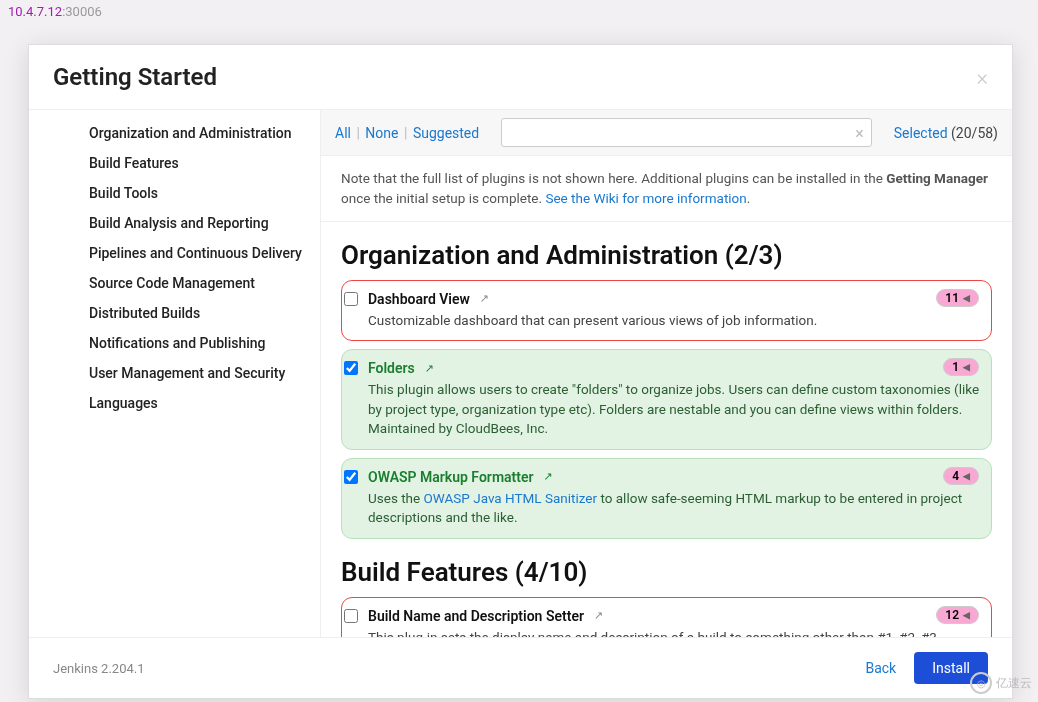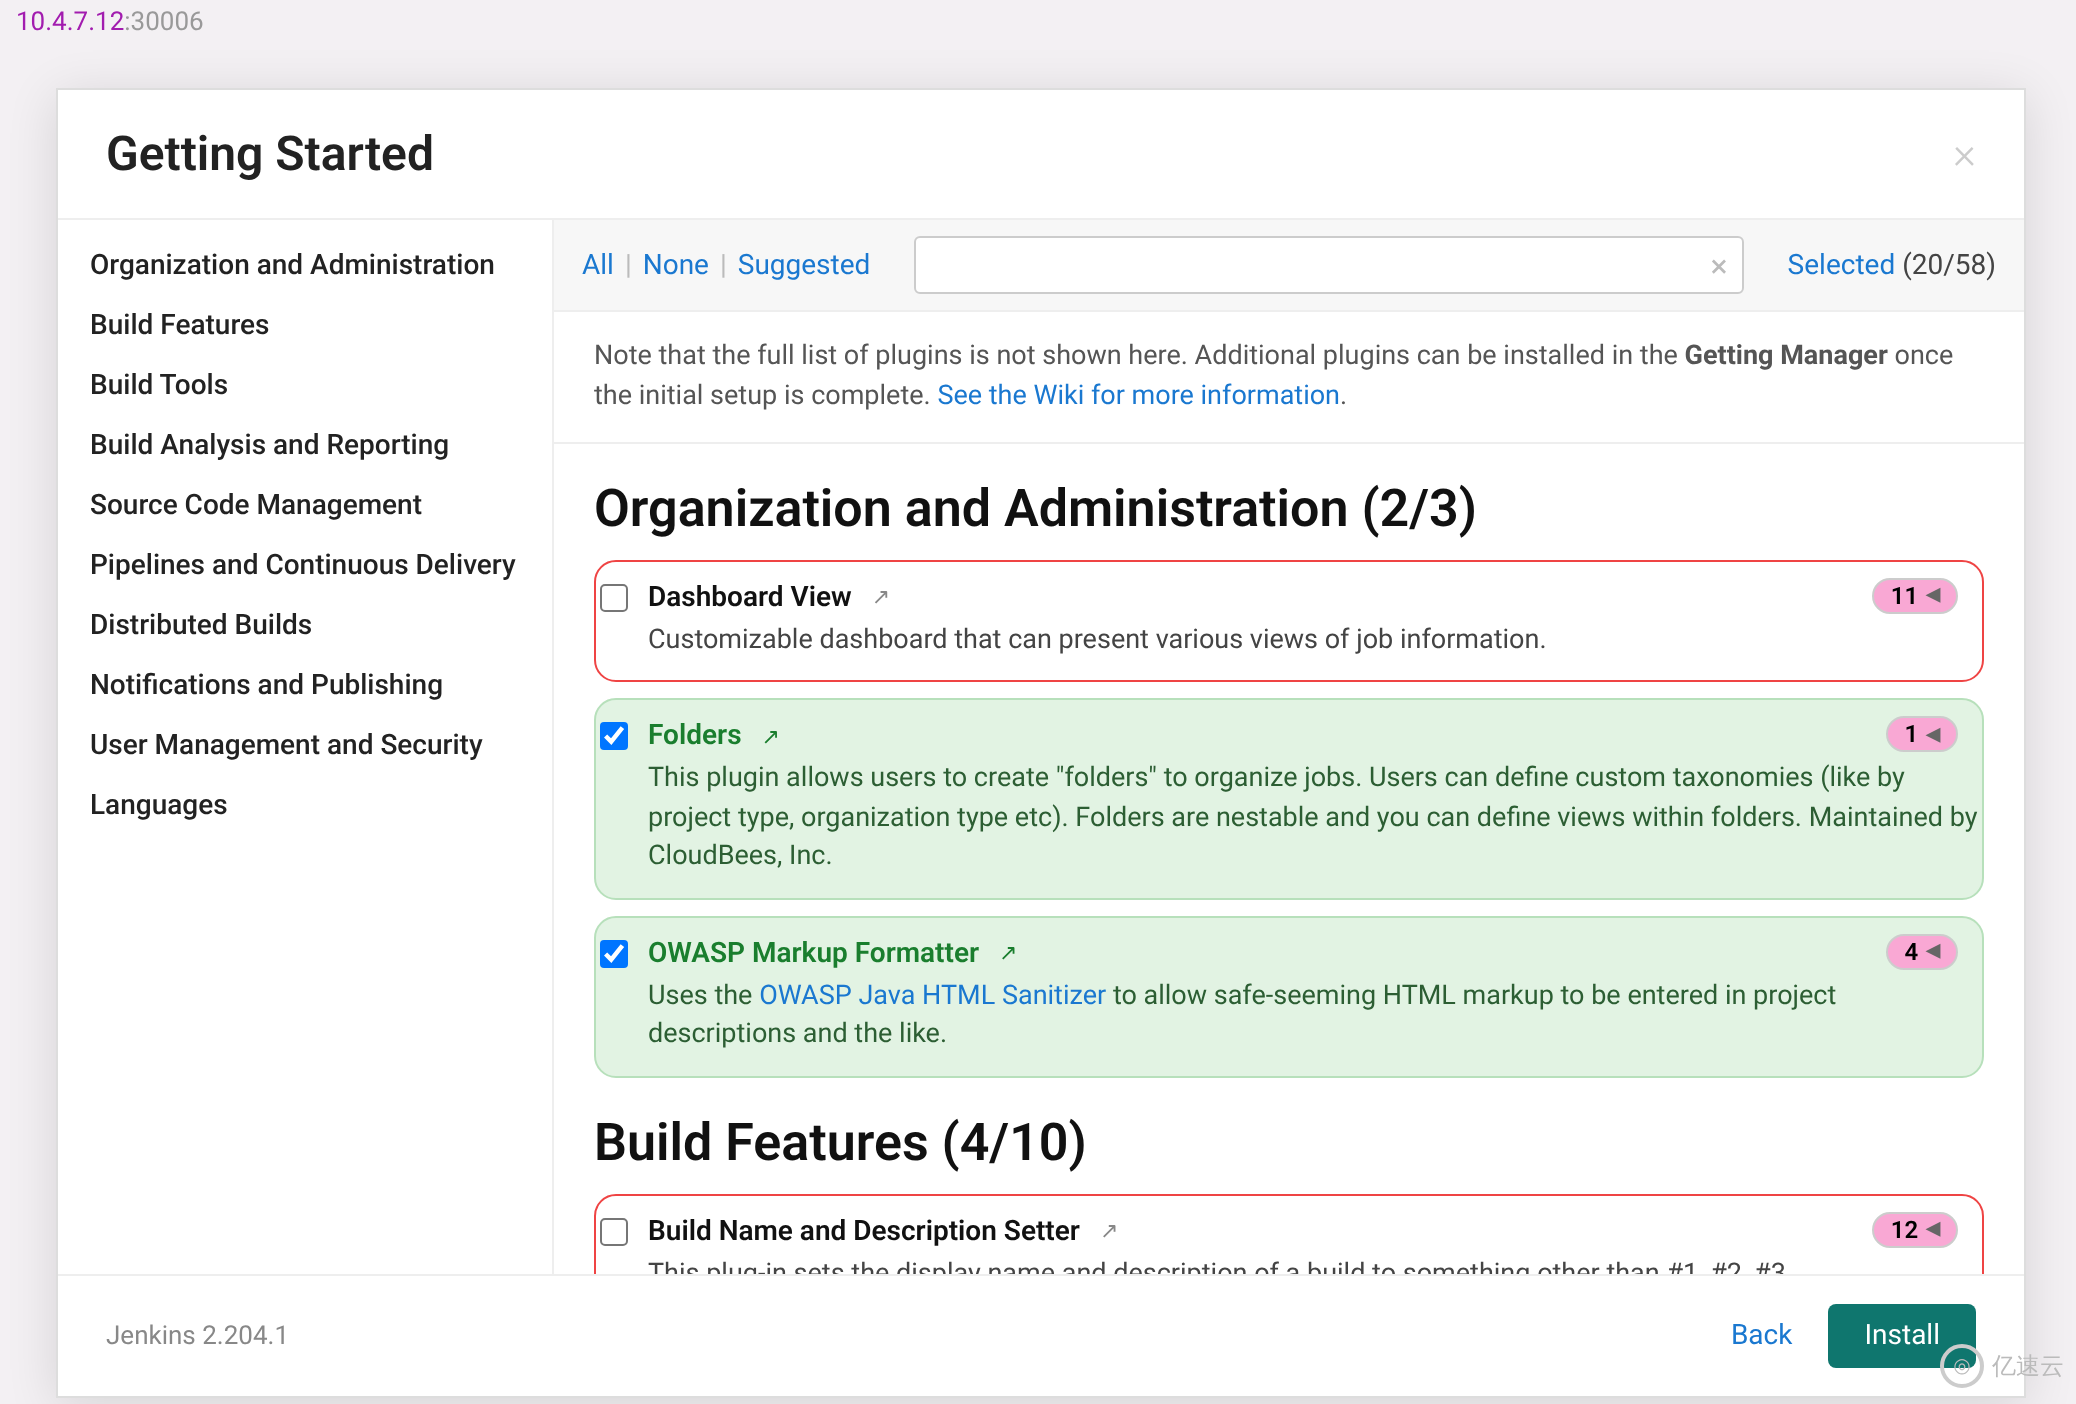"Organization and Administration" .sidebar { margin-left: none -> 44px }
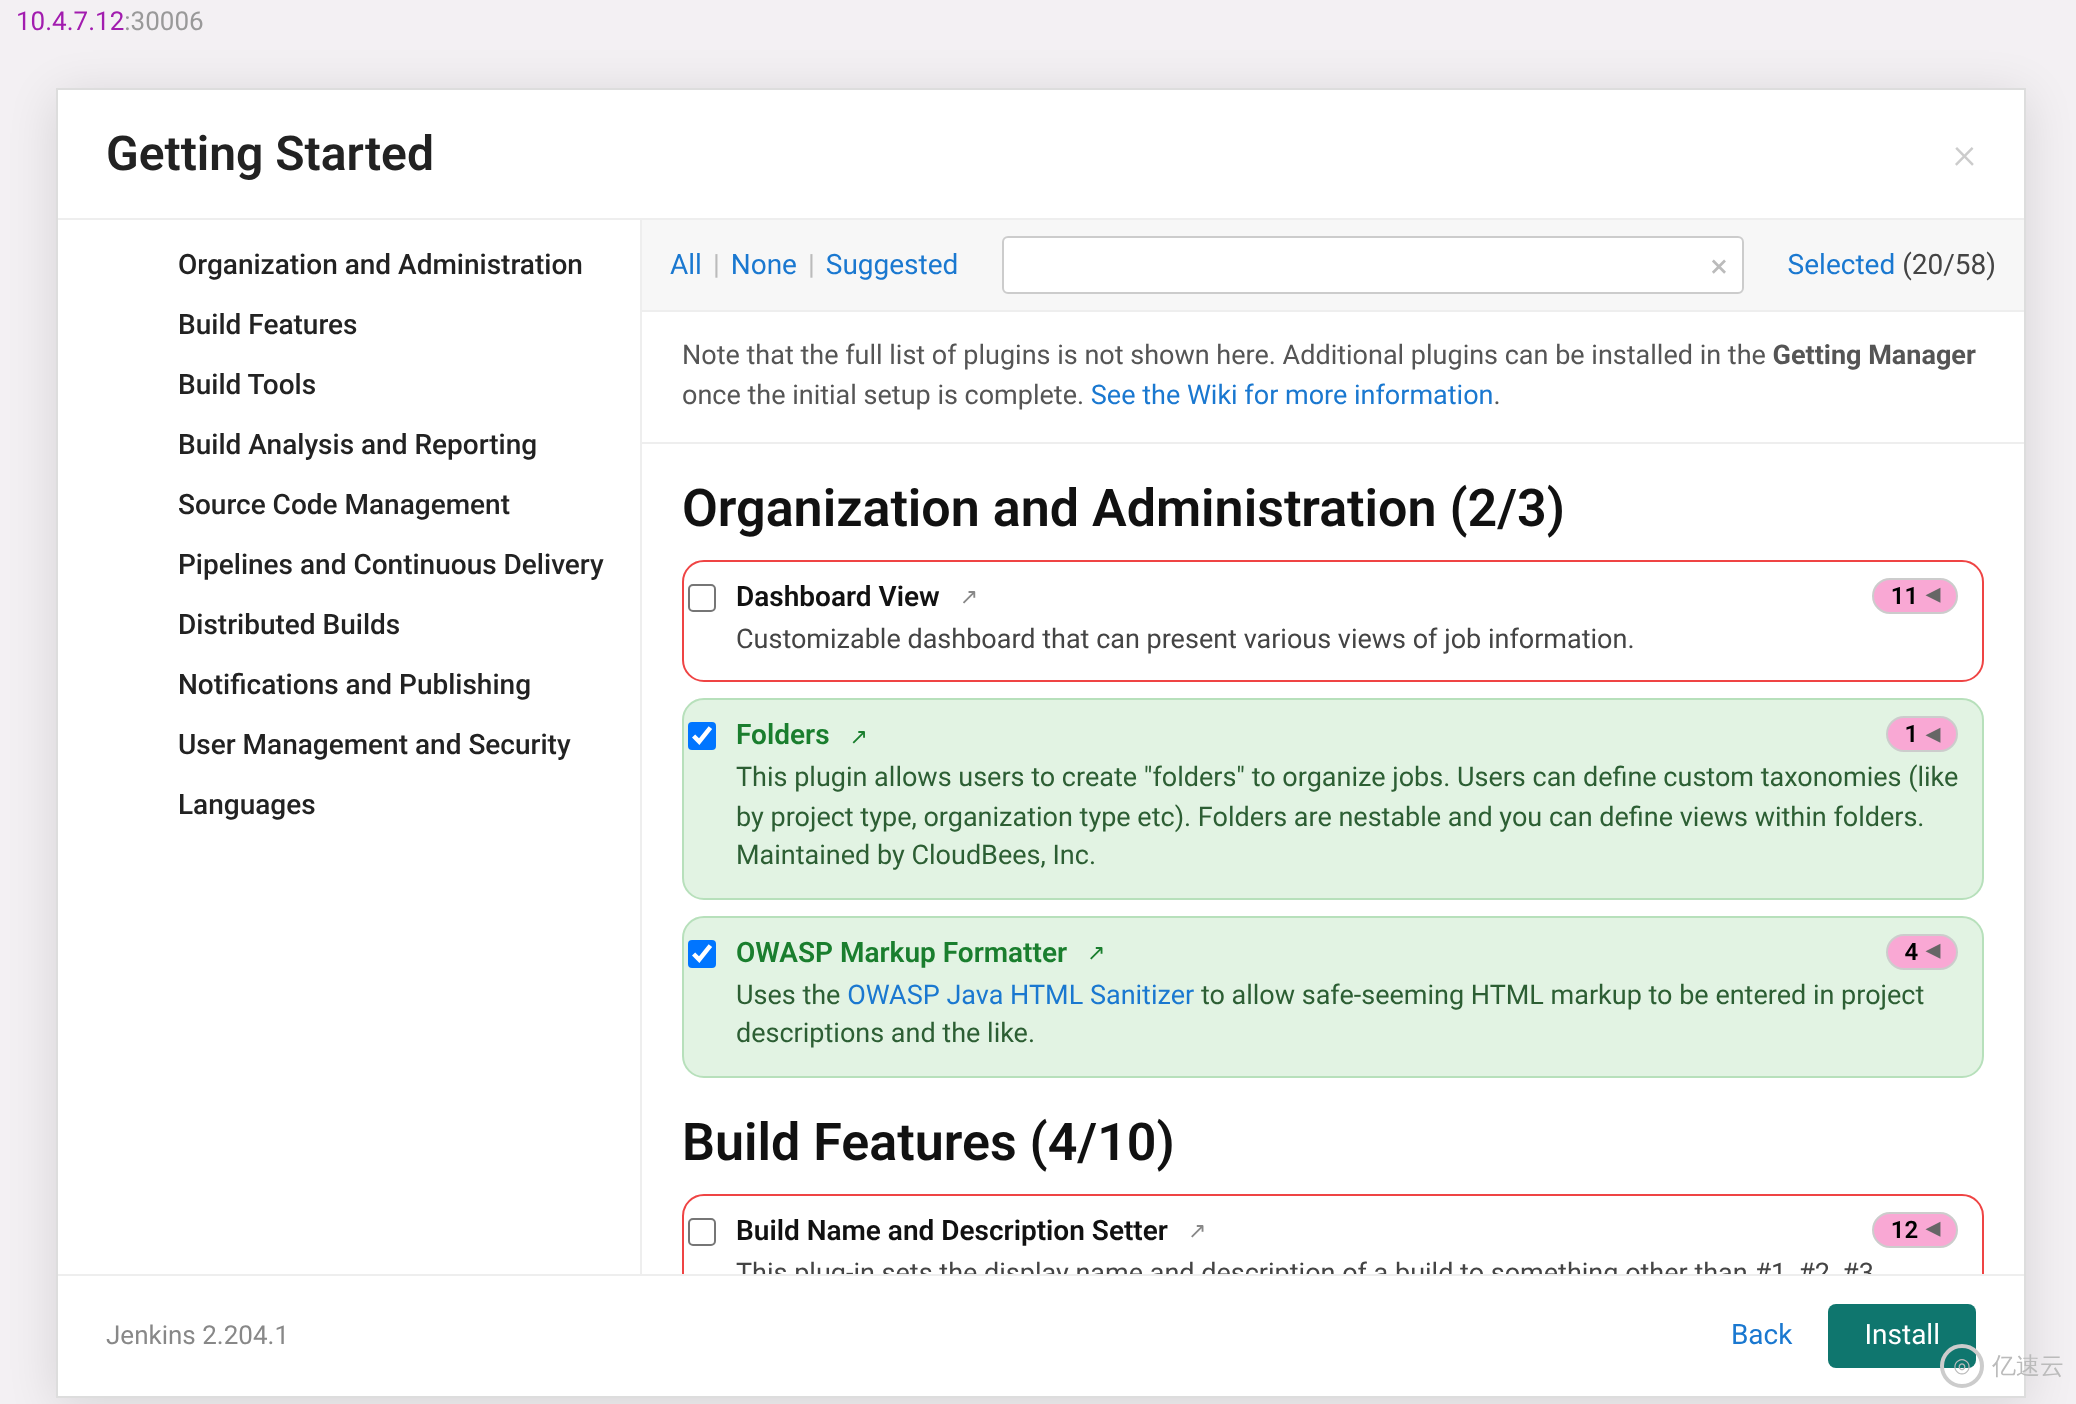"Source Code Management" div.sidebar-item { order: before "Pipelines and Continuous Delivery" -> after "Pipelines and Continuous Delivery" }
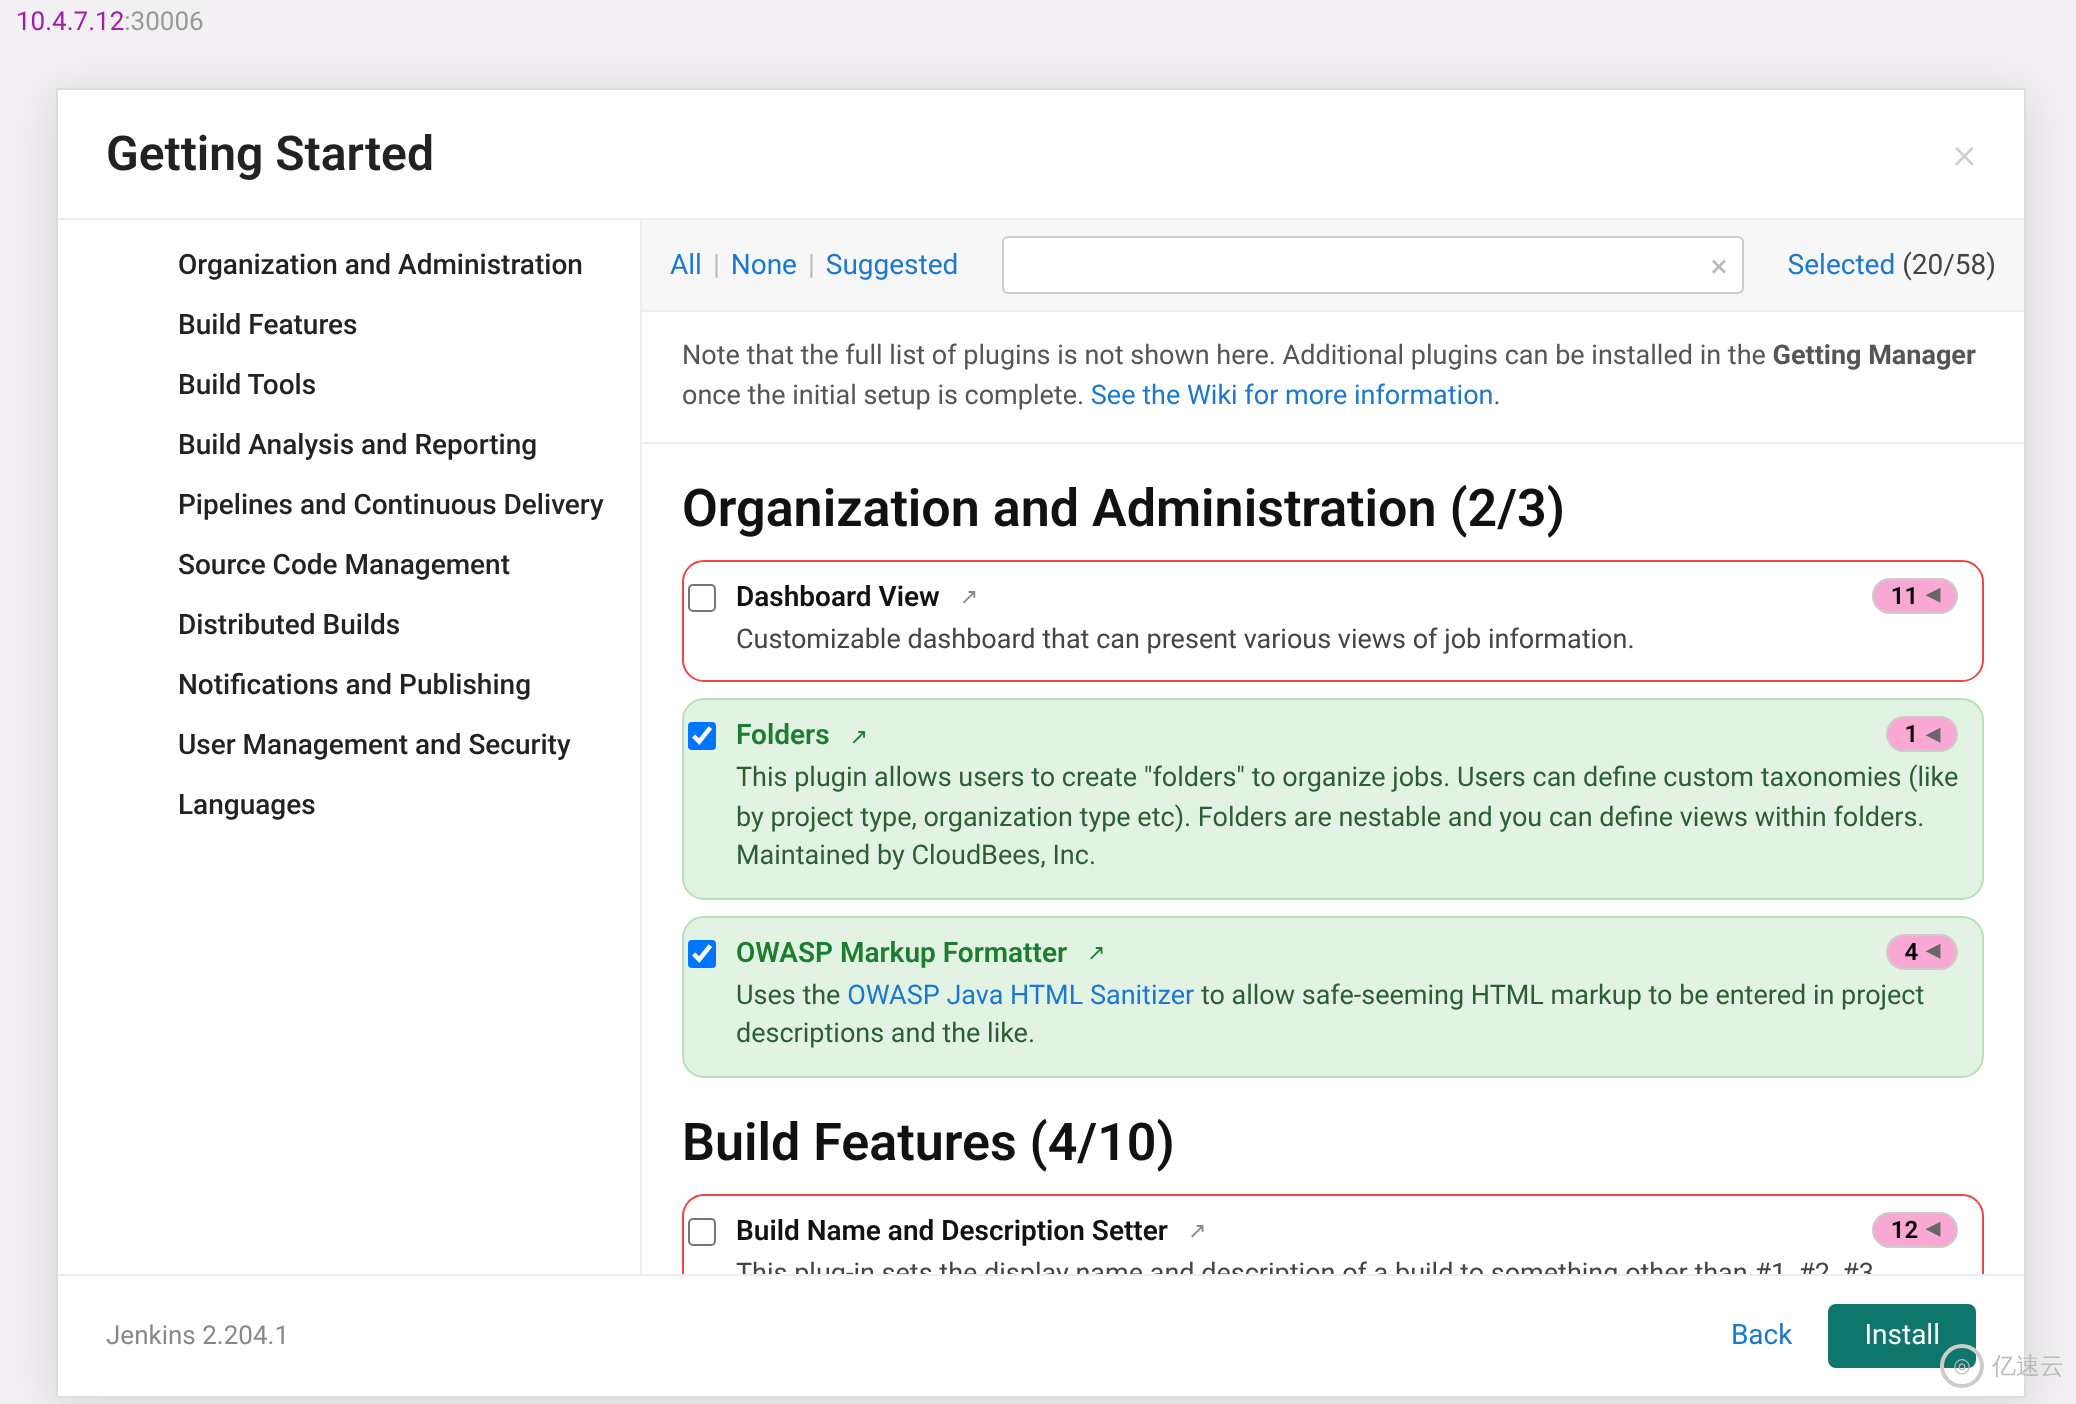"Install" .btn-install { background: #0f766e -> #1d4ed8 }
